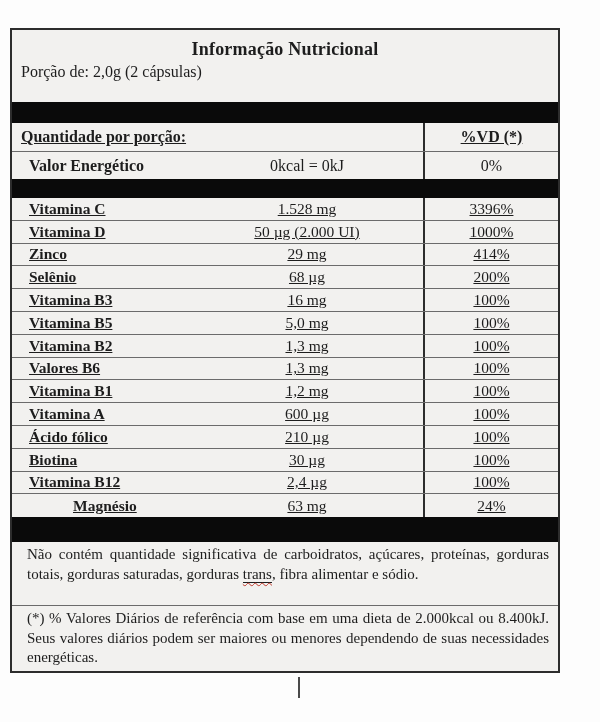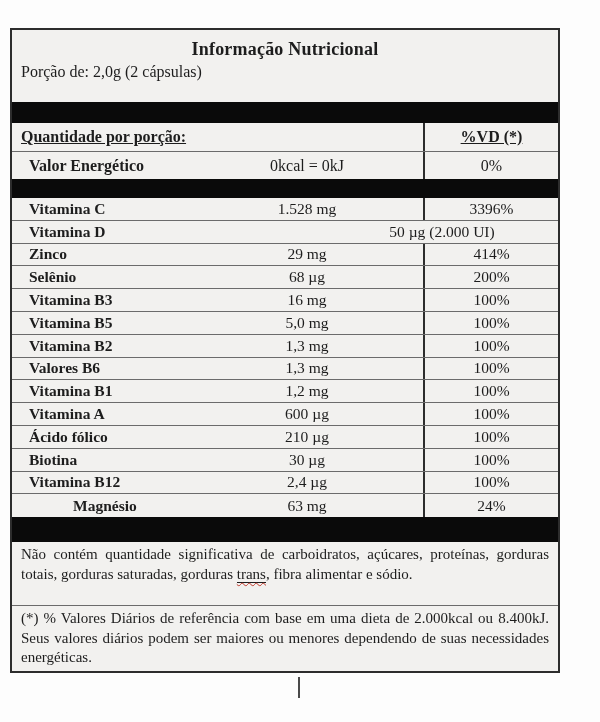"Vitamina C" .nrow { text-decoration: none -> underline }
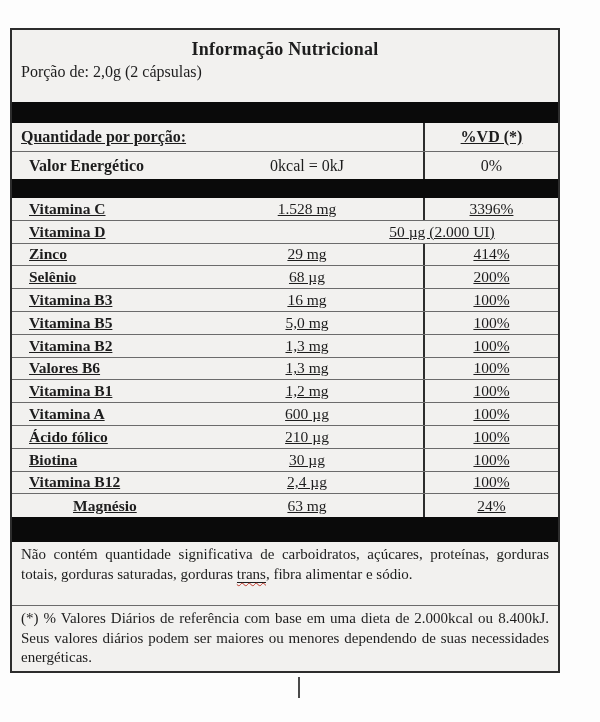"1000%" div.cell-vd { html: none -> <div>1000%</div> }
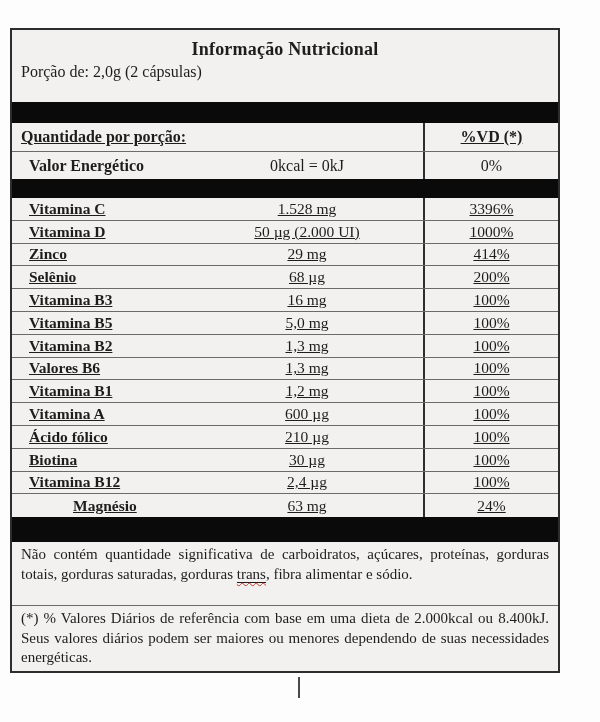"Não contém quantidade significativa de" .note { padding: 3px 9px 0 9px -> 3px 9px 0 15px }
